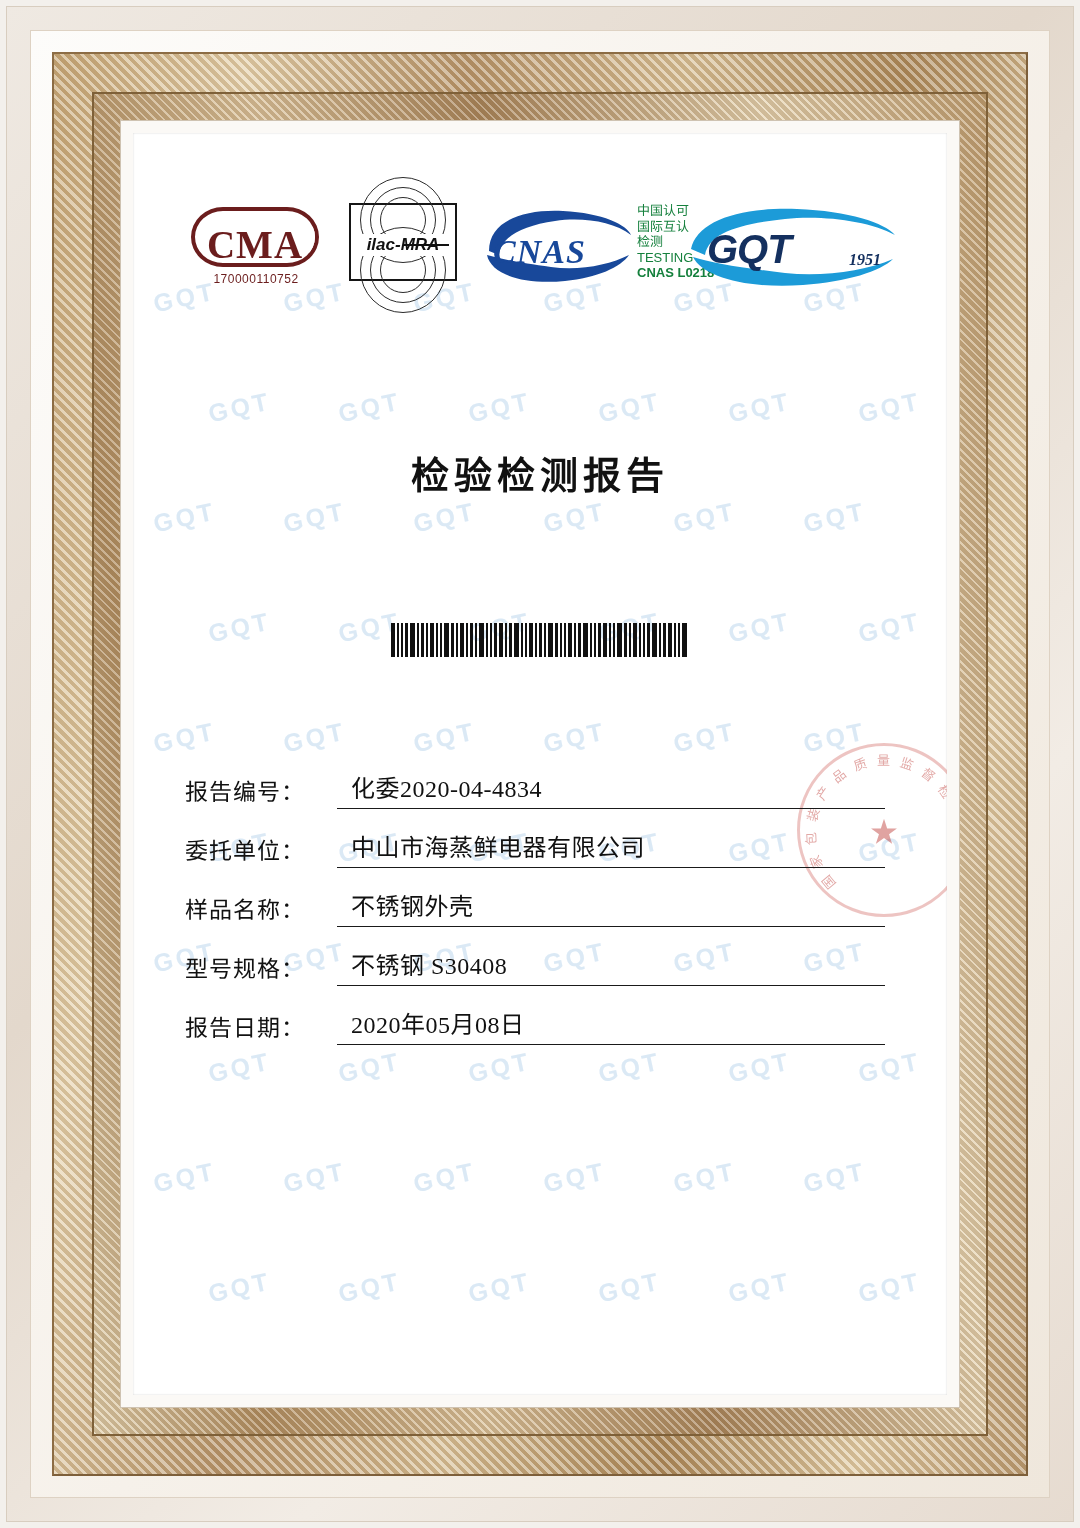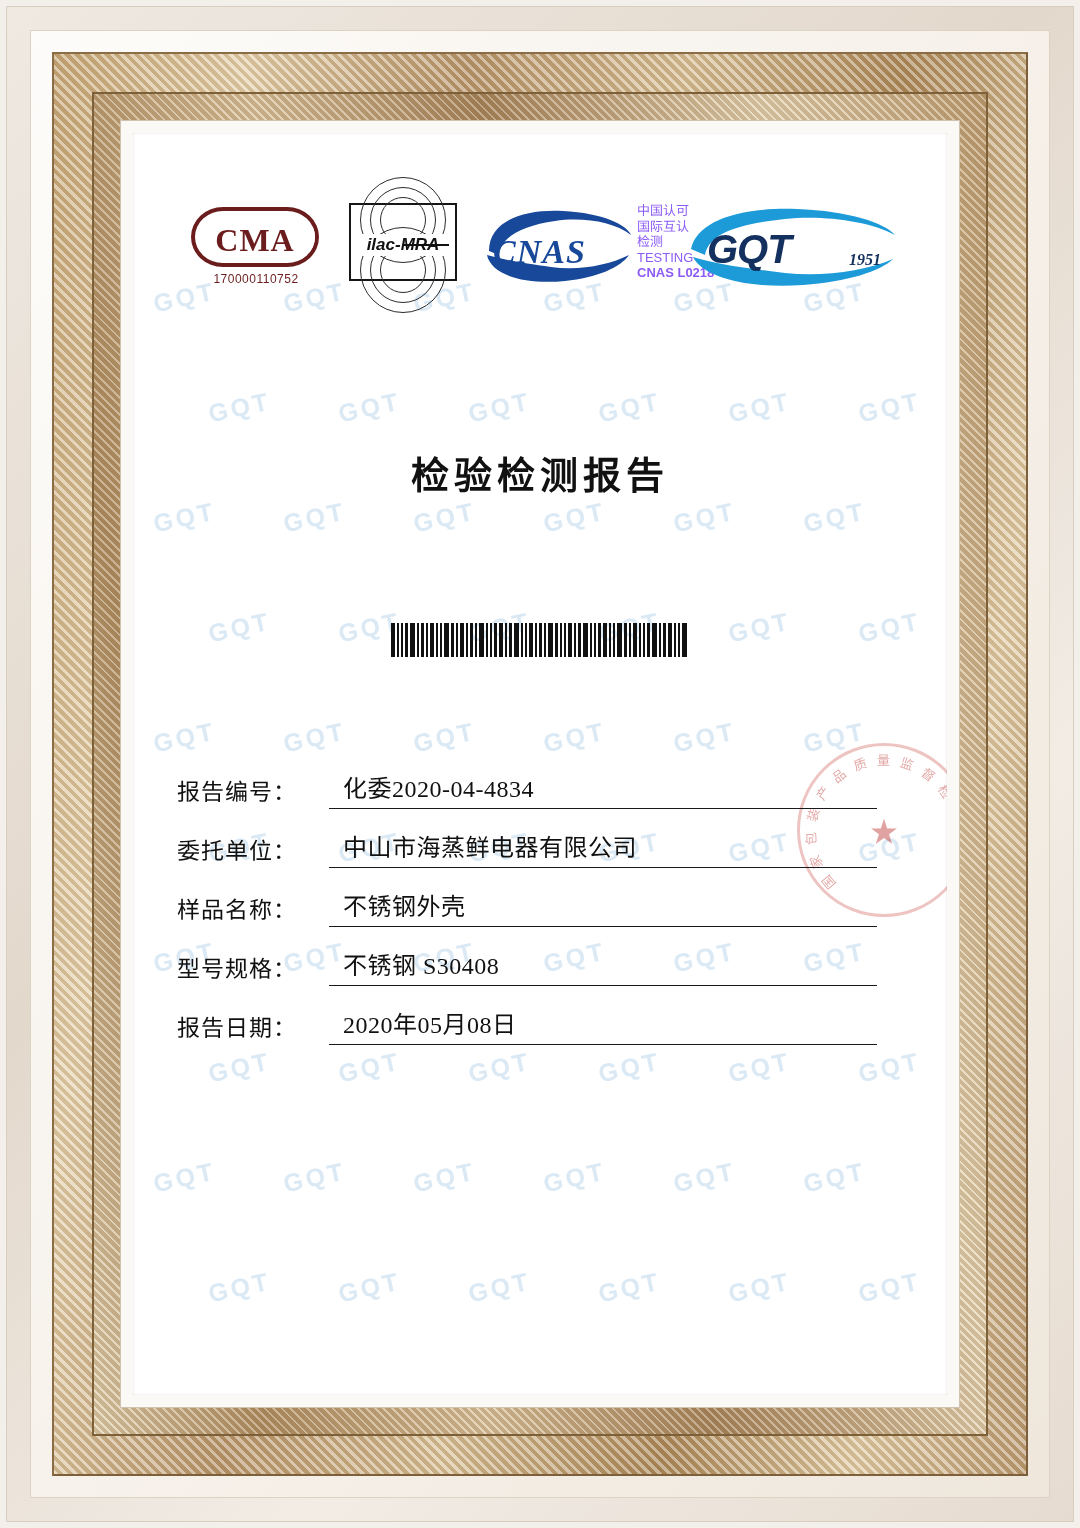"中国认可" .cnas-cn { color: #8b5cf6 -> #15803d }
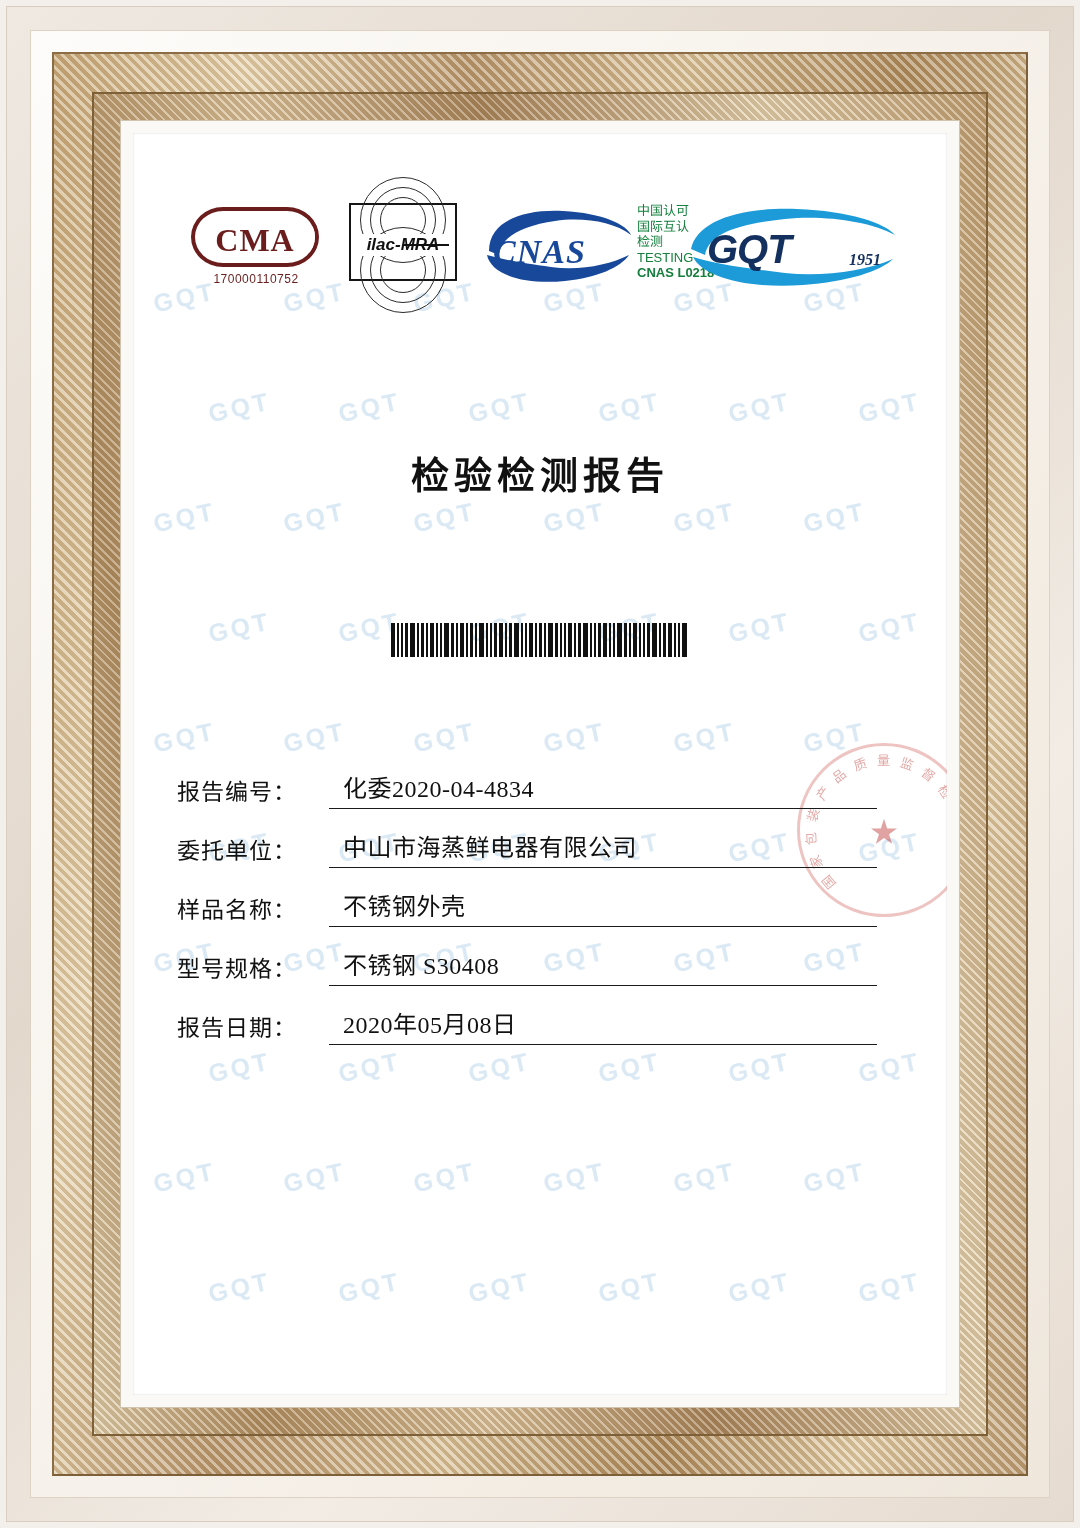"CMA" .cma-text { font-size: 32px -> 39px }
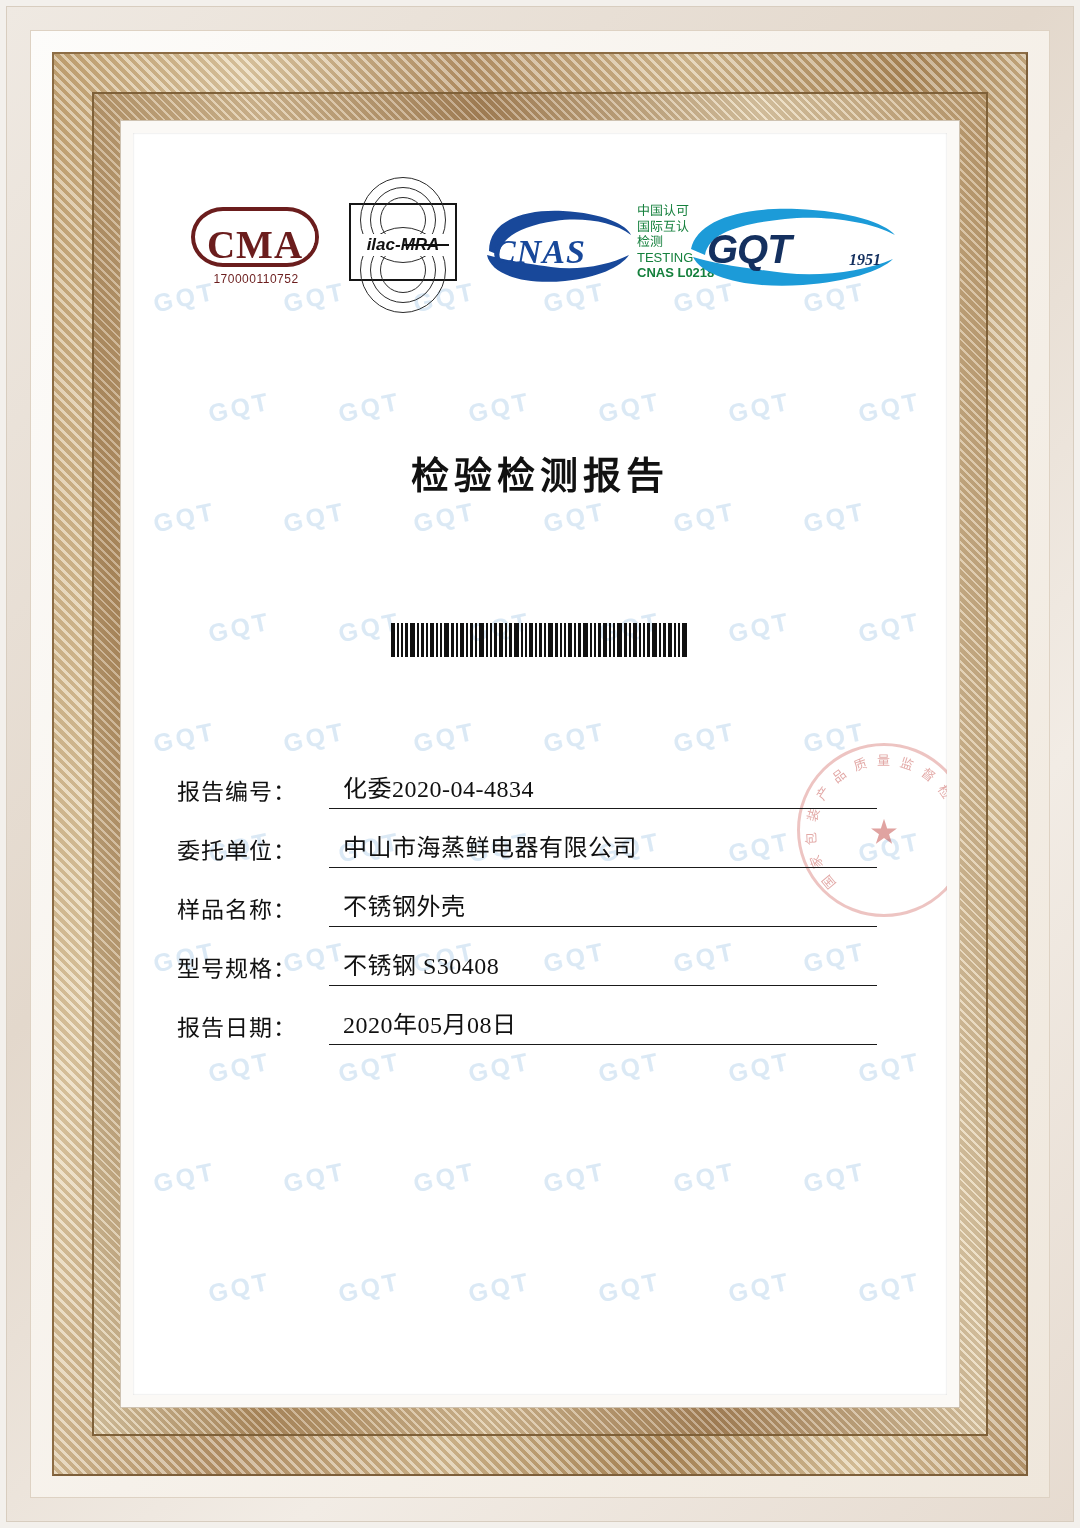"报告编号：" .fields { left: 44px -> 52px }
